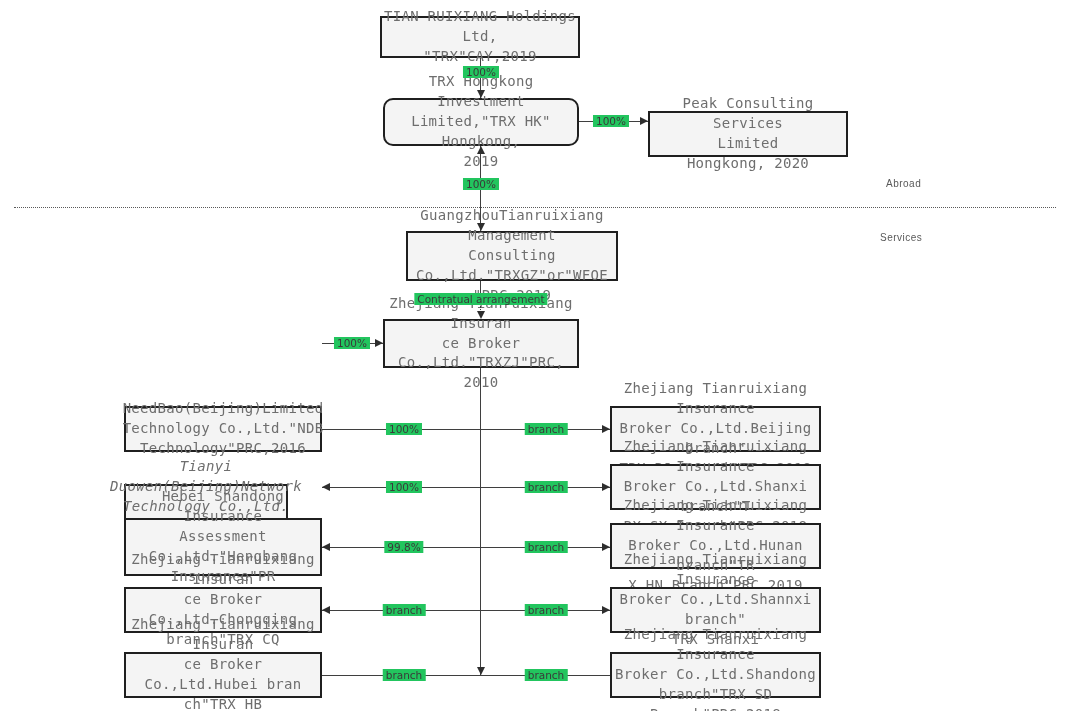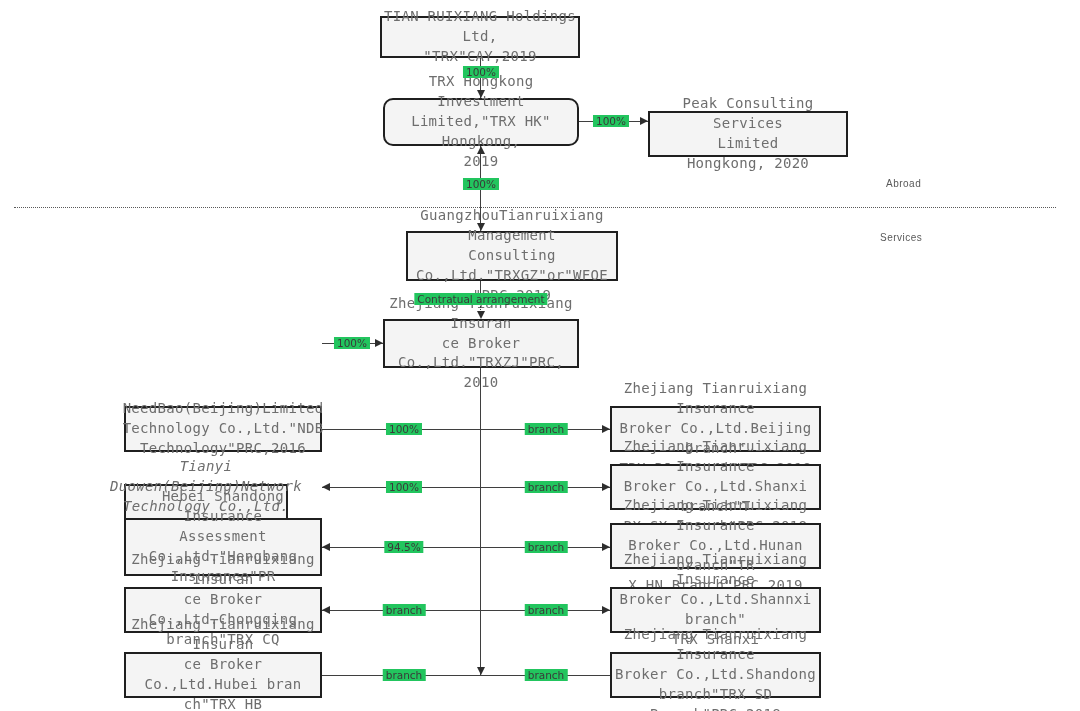"94.5%" span.elabel { text: 94.5% -> 99.8% }
